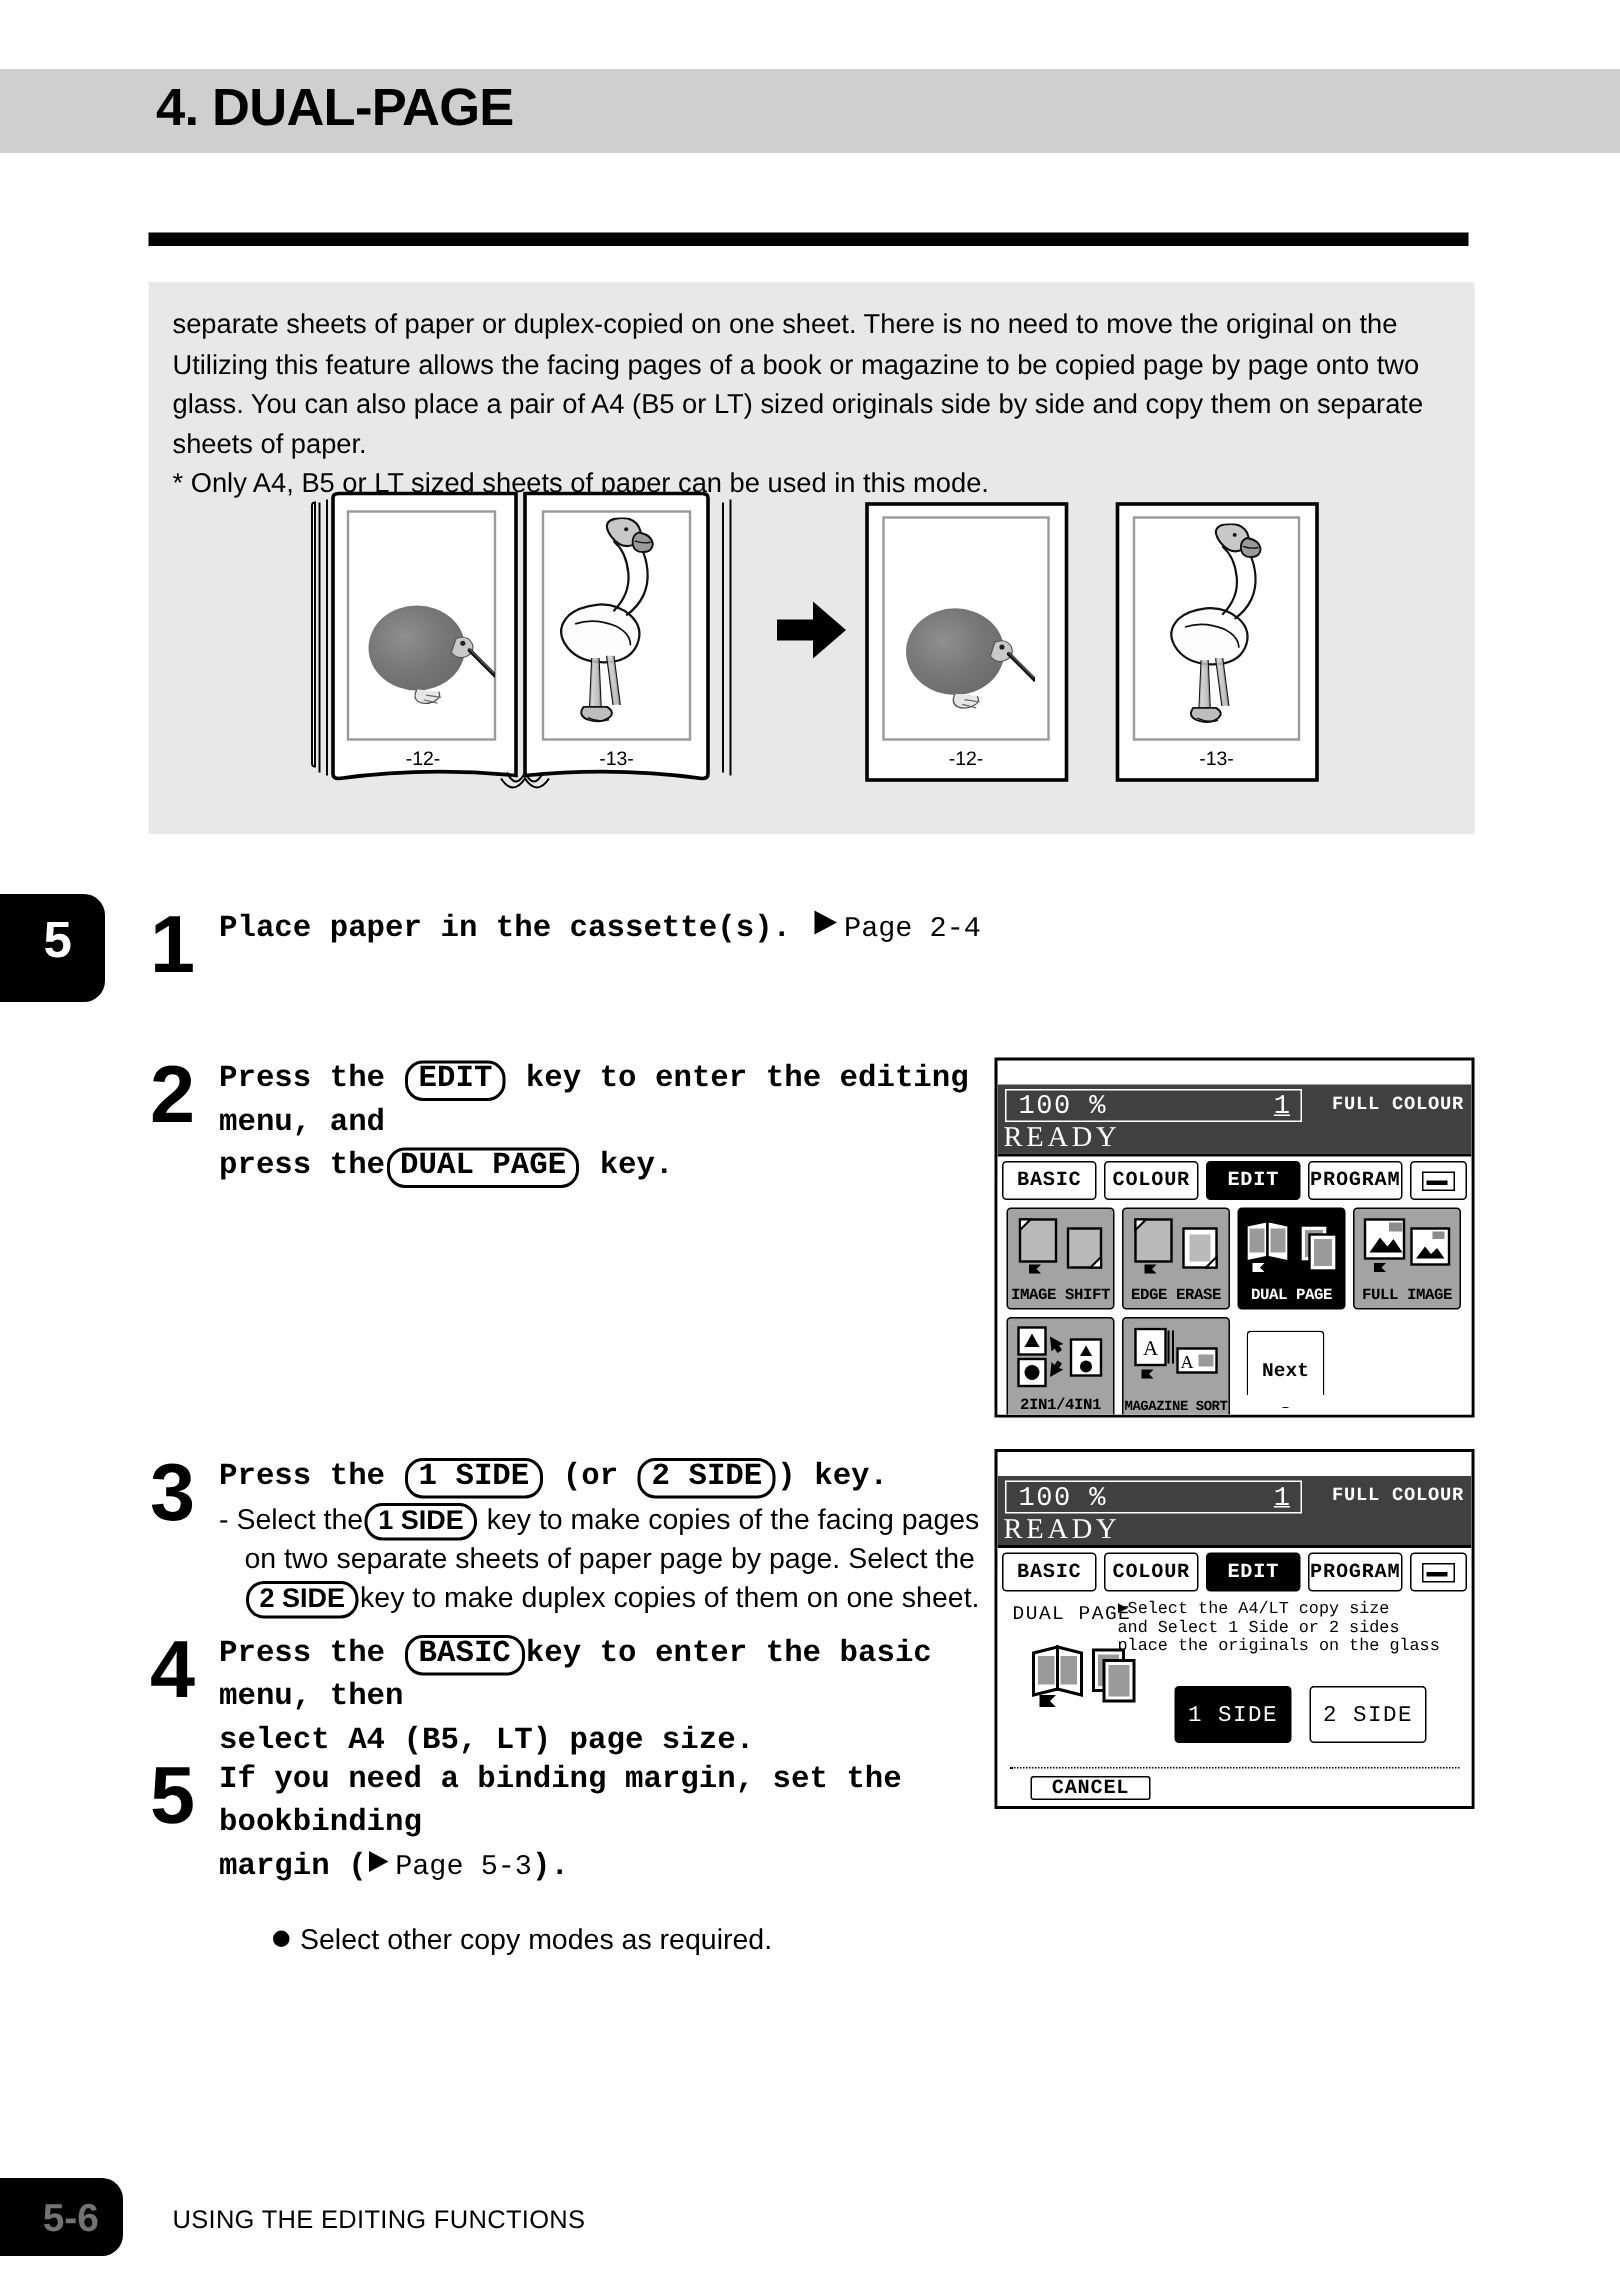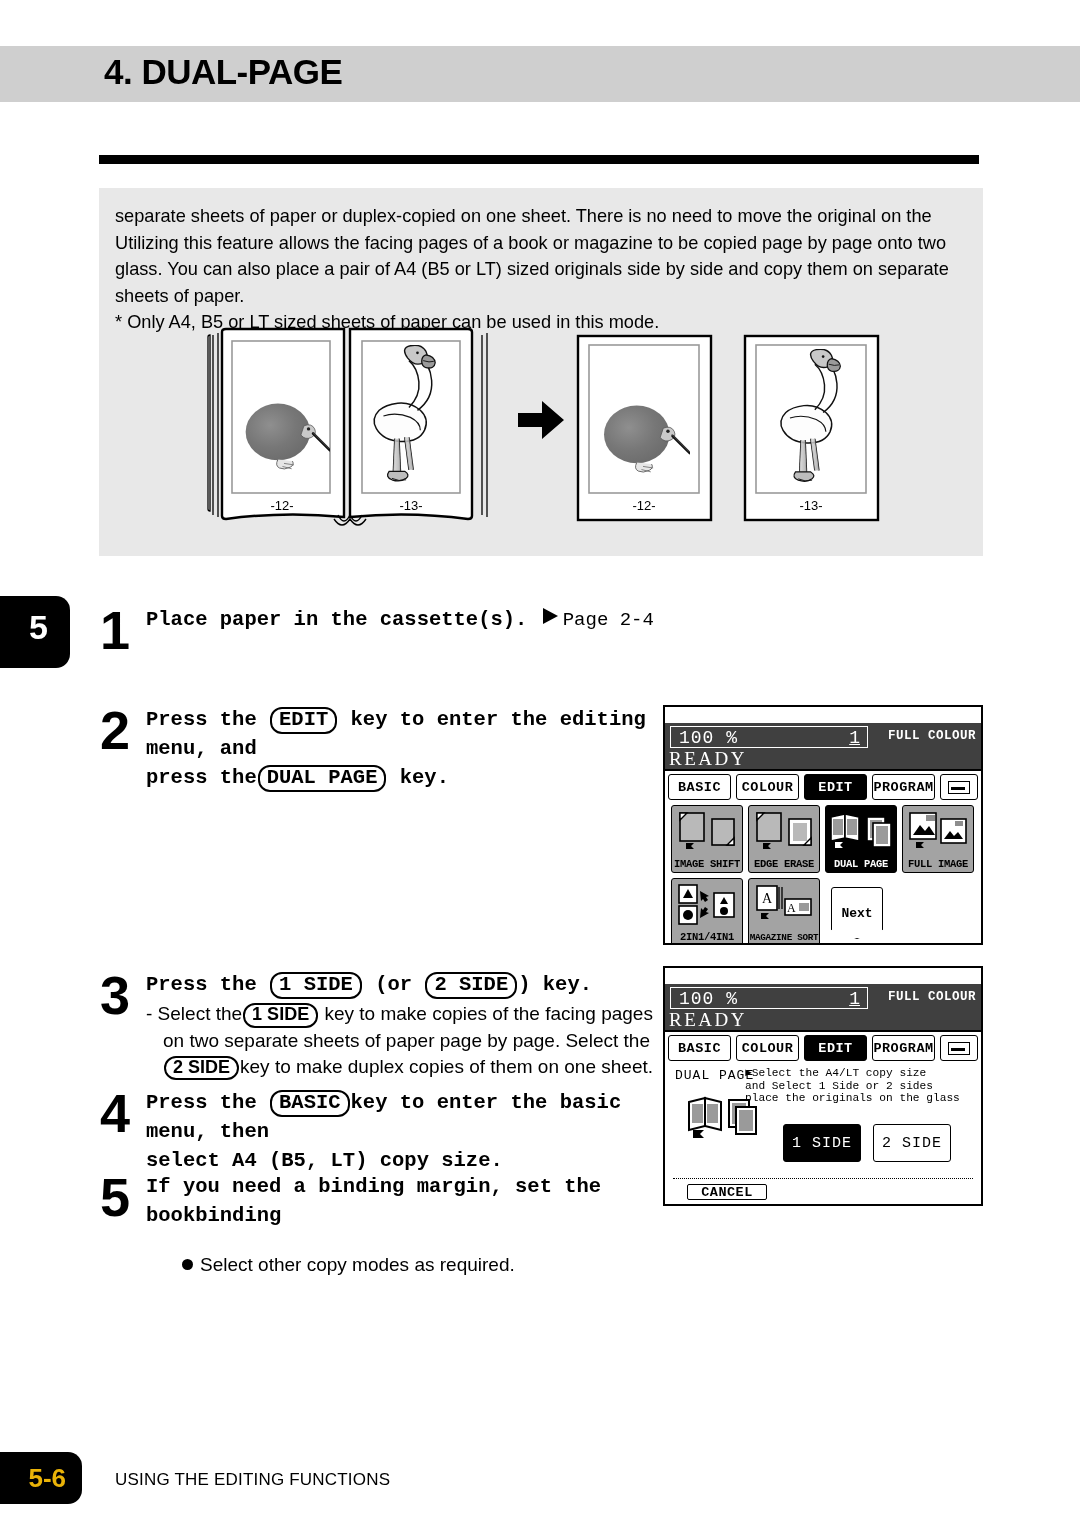"select A4 (B5, LT) copy" div.step-head { text: copy -> page }
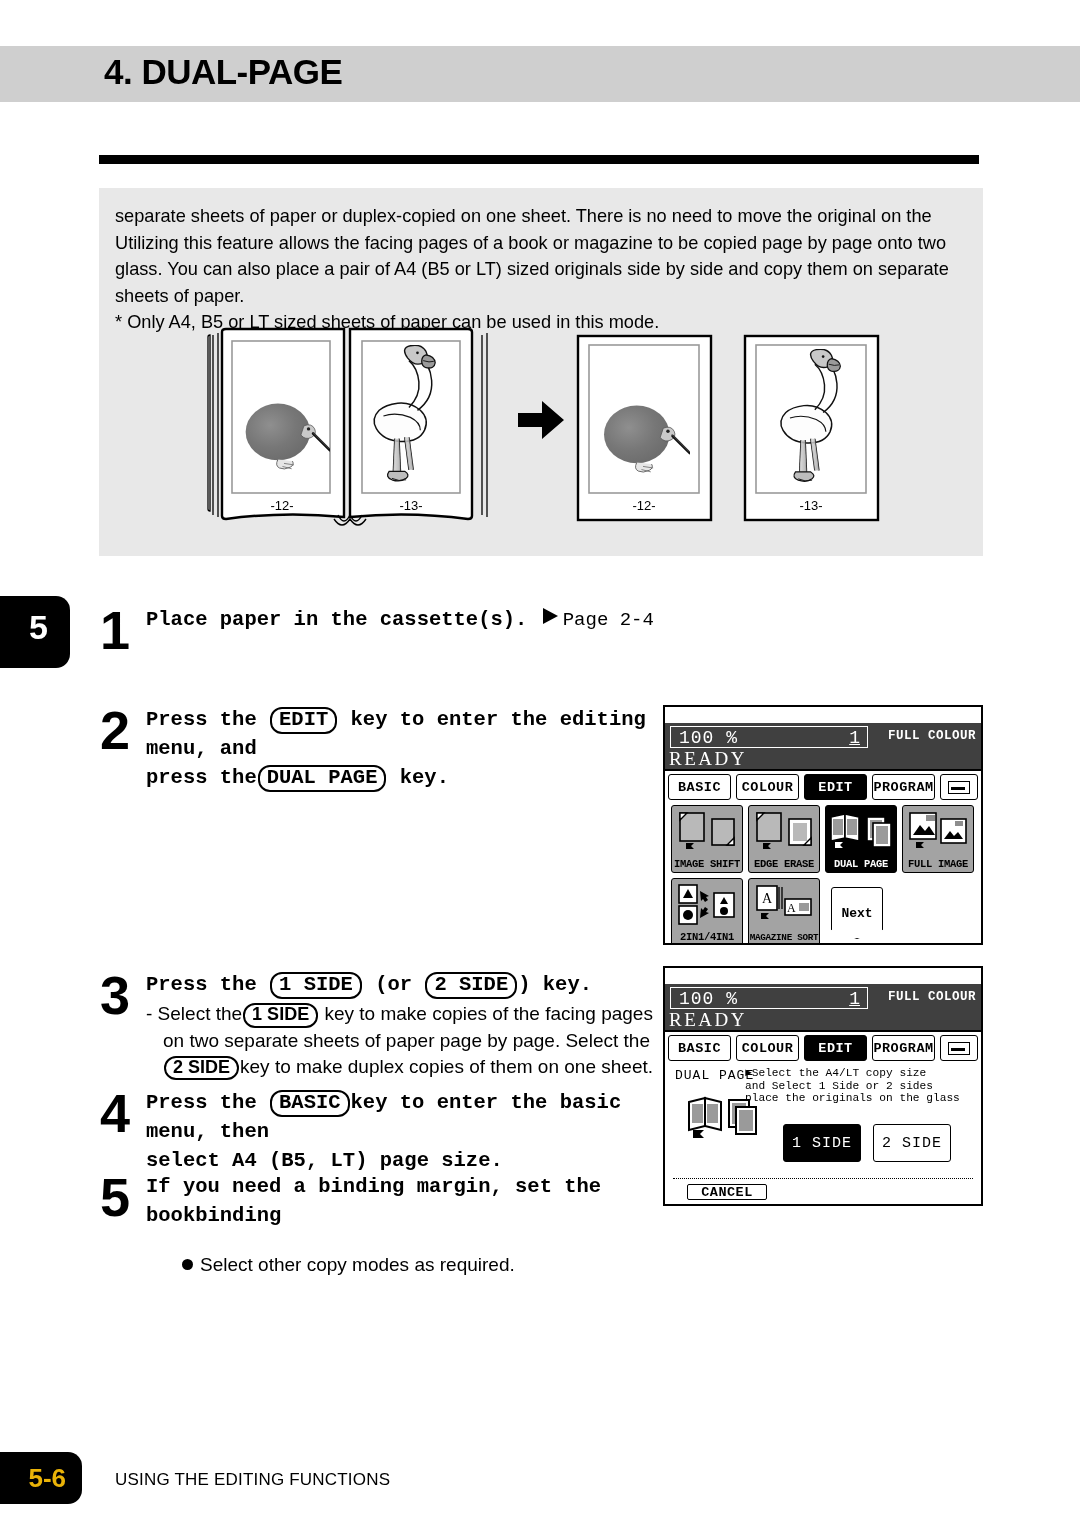"margin ( Page 5-3)." div.step-head { html: none -> <div> <span>margin (</span><span></span><span>Page 5-3</span><span>).</span> </div> }
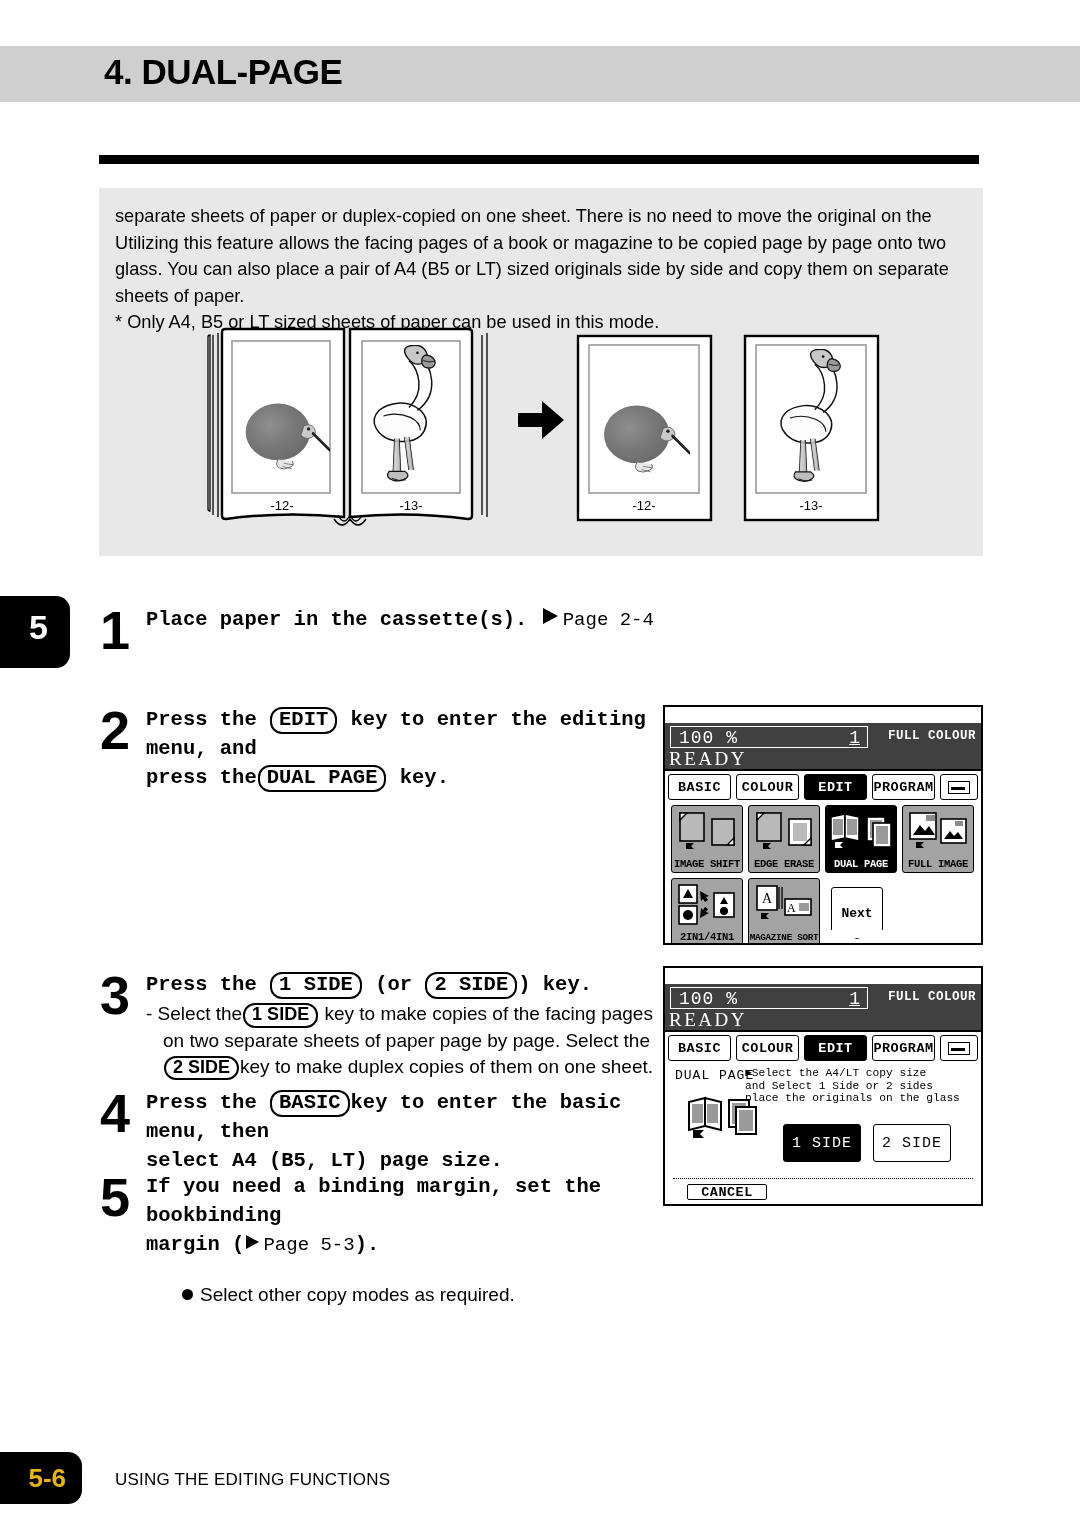"5-6" .footer-tab span { color: #eab308 -> #737373 }
